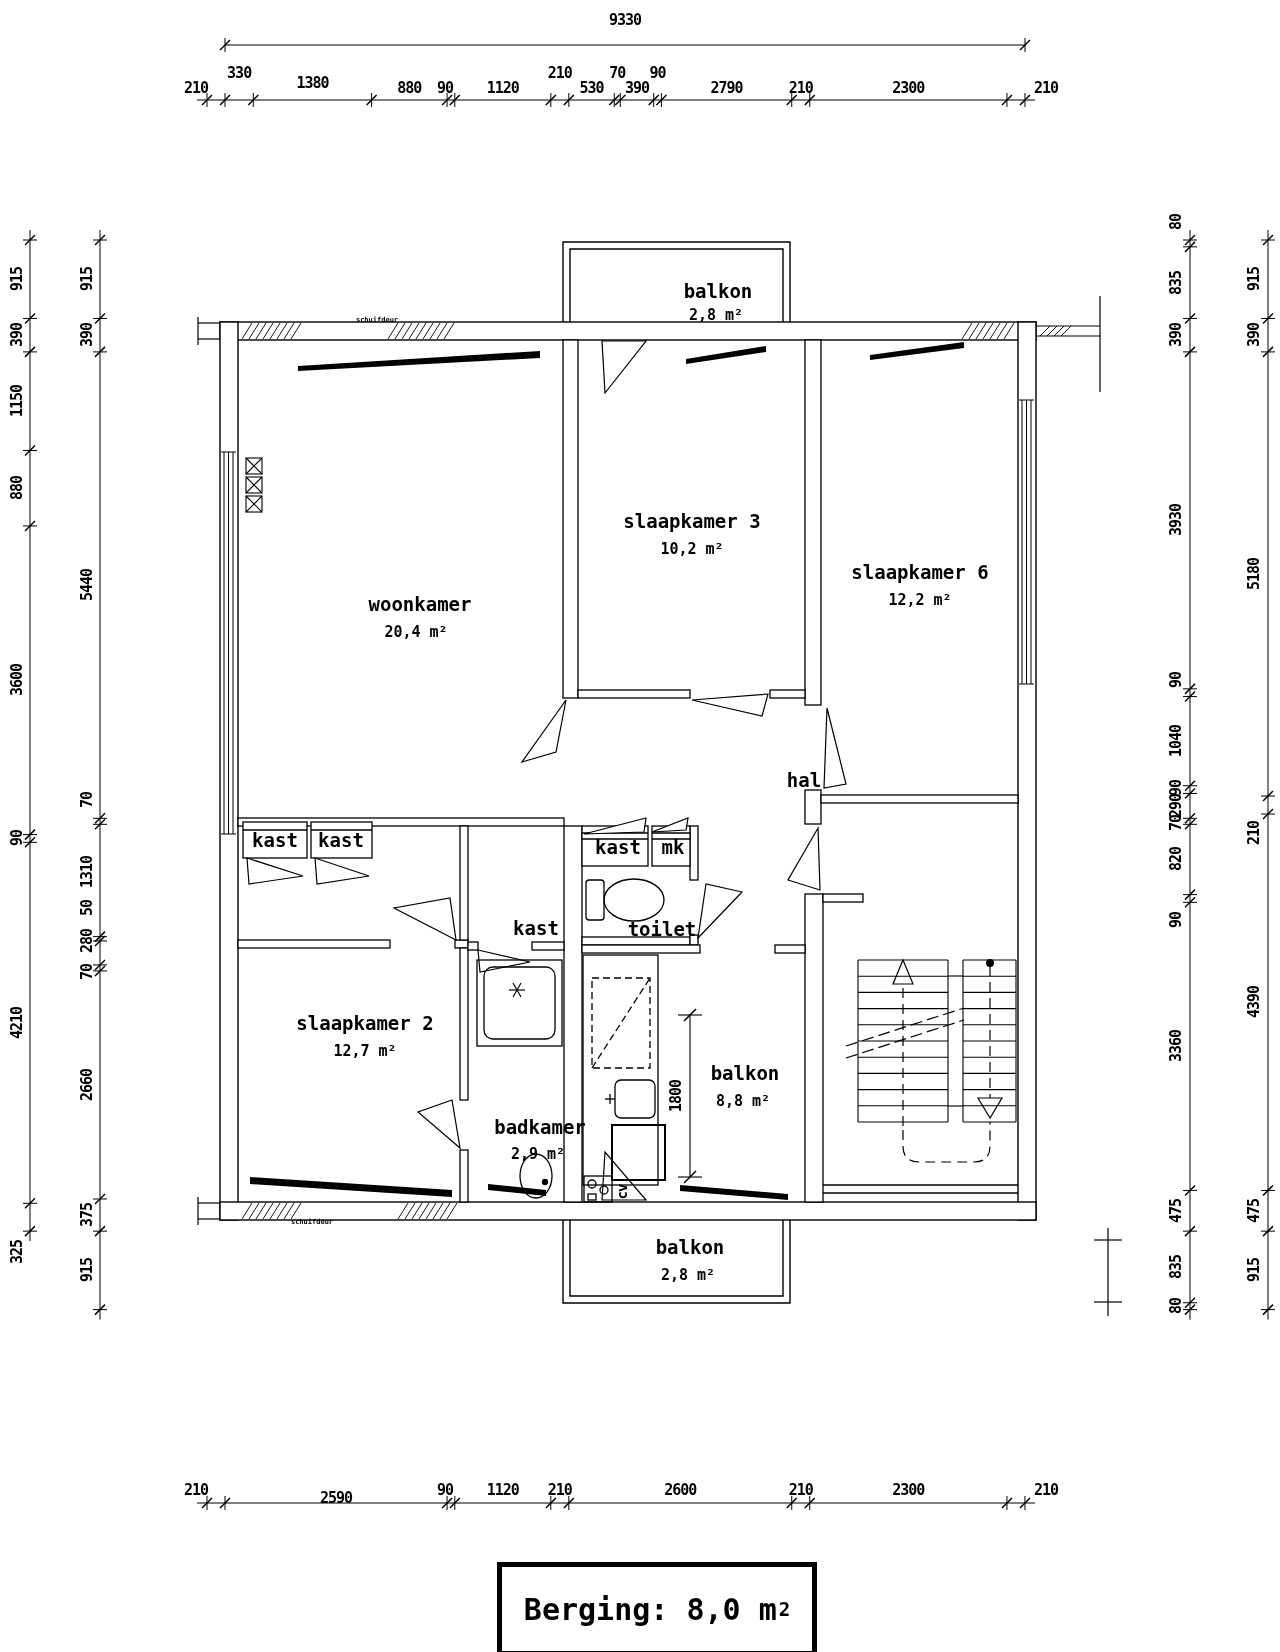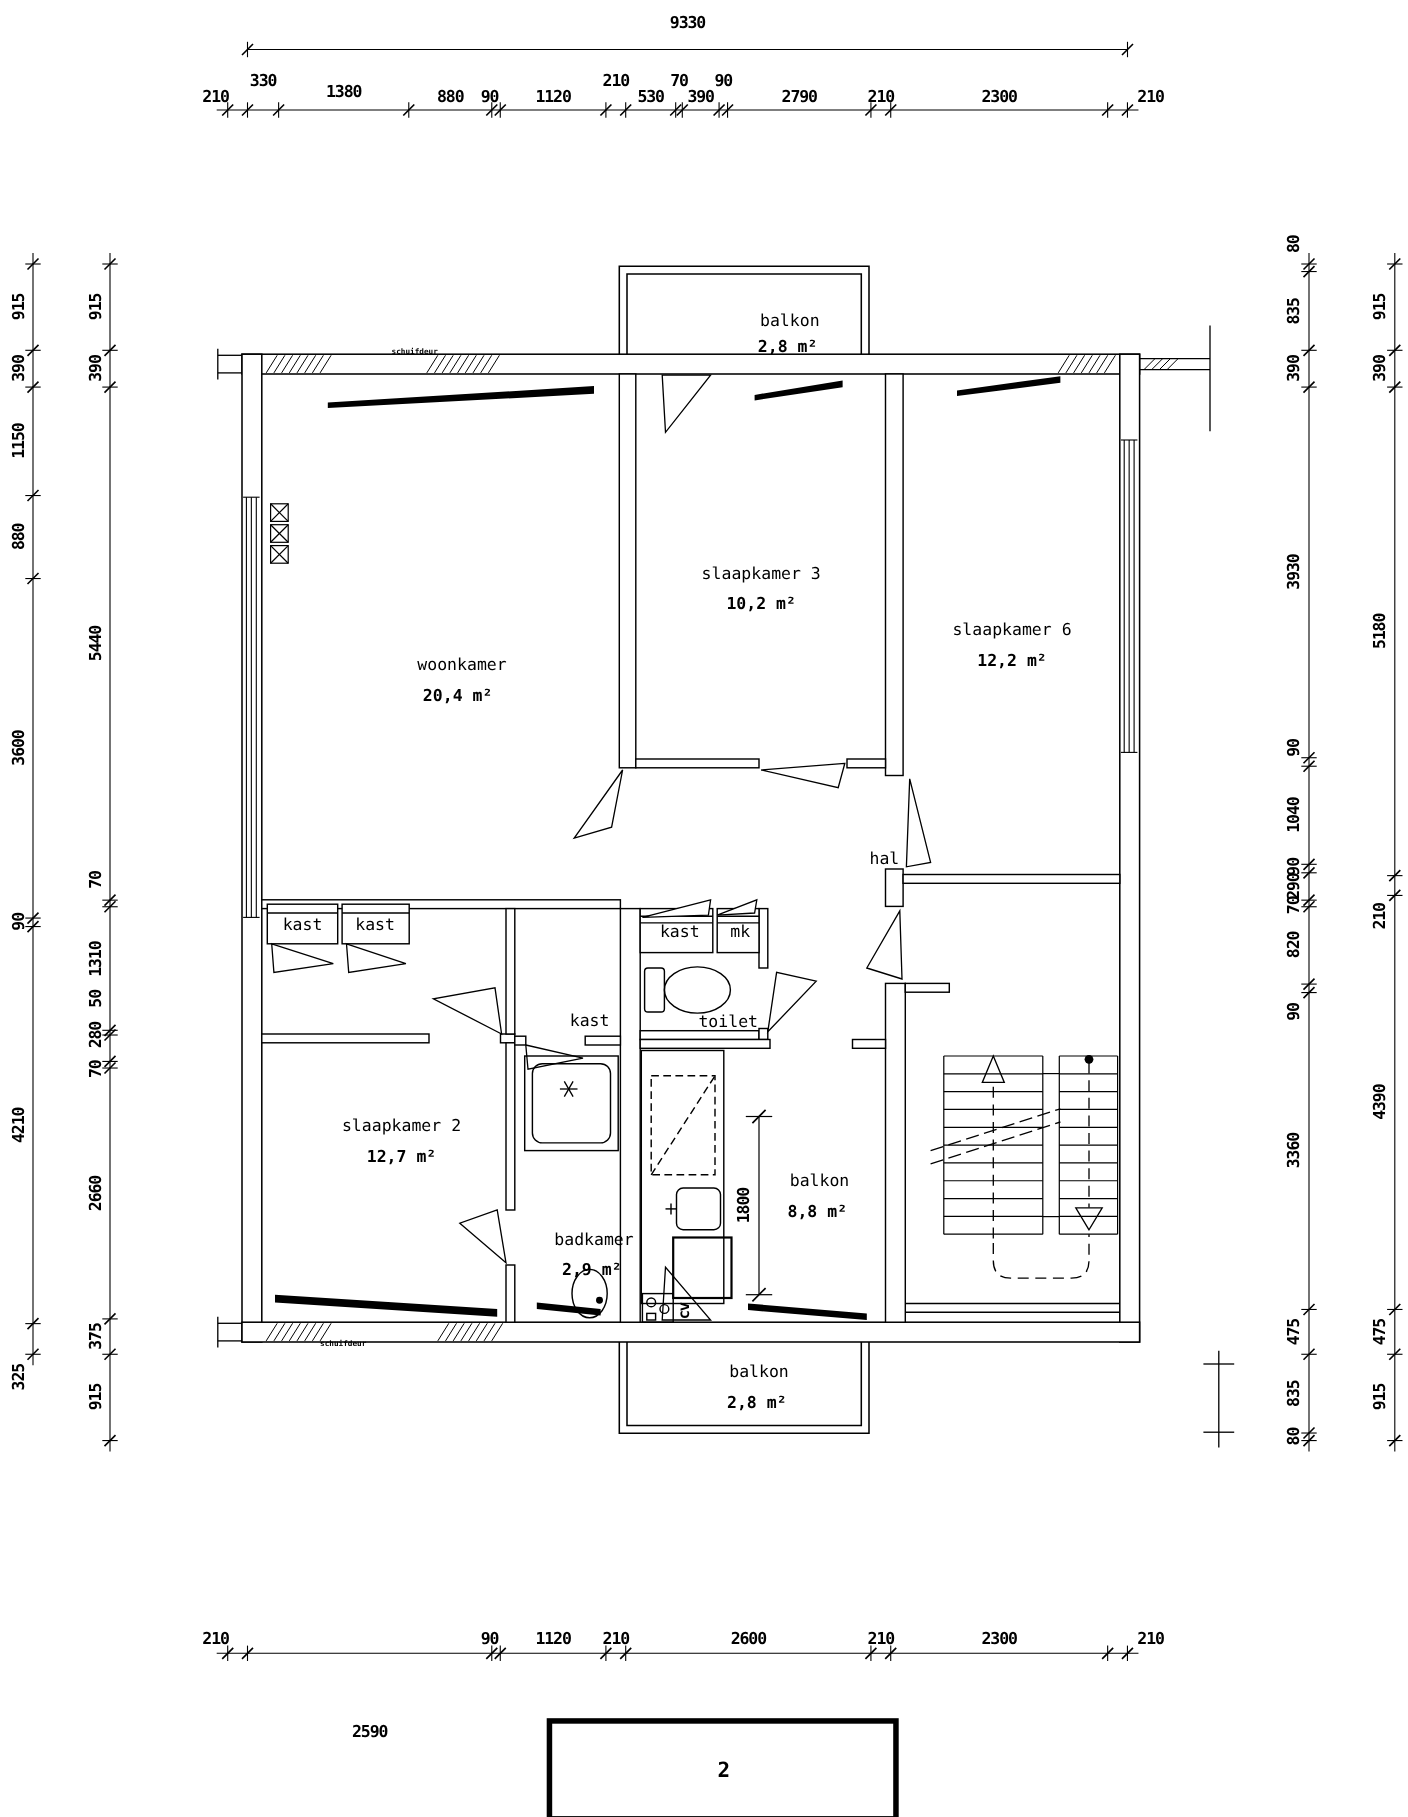"balkon" .rname { font-size: 15px -> 19px; font-weight: normal -> bold }
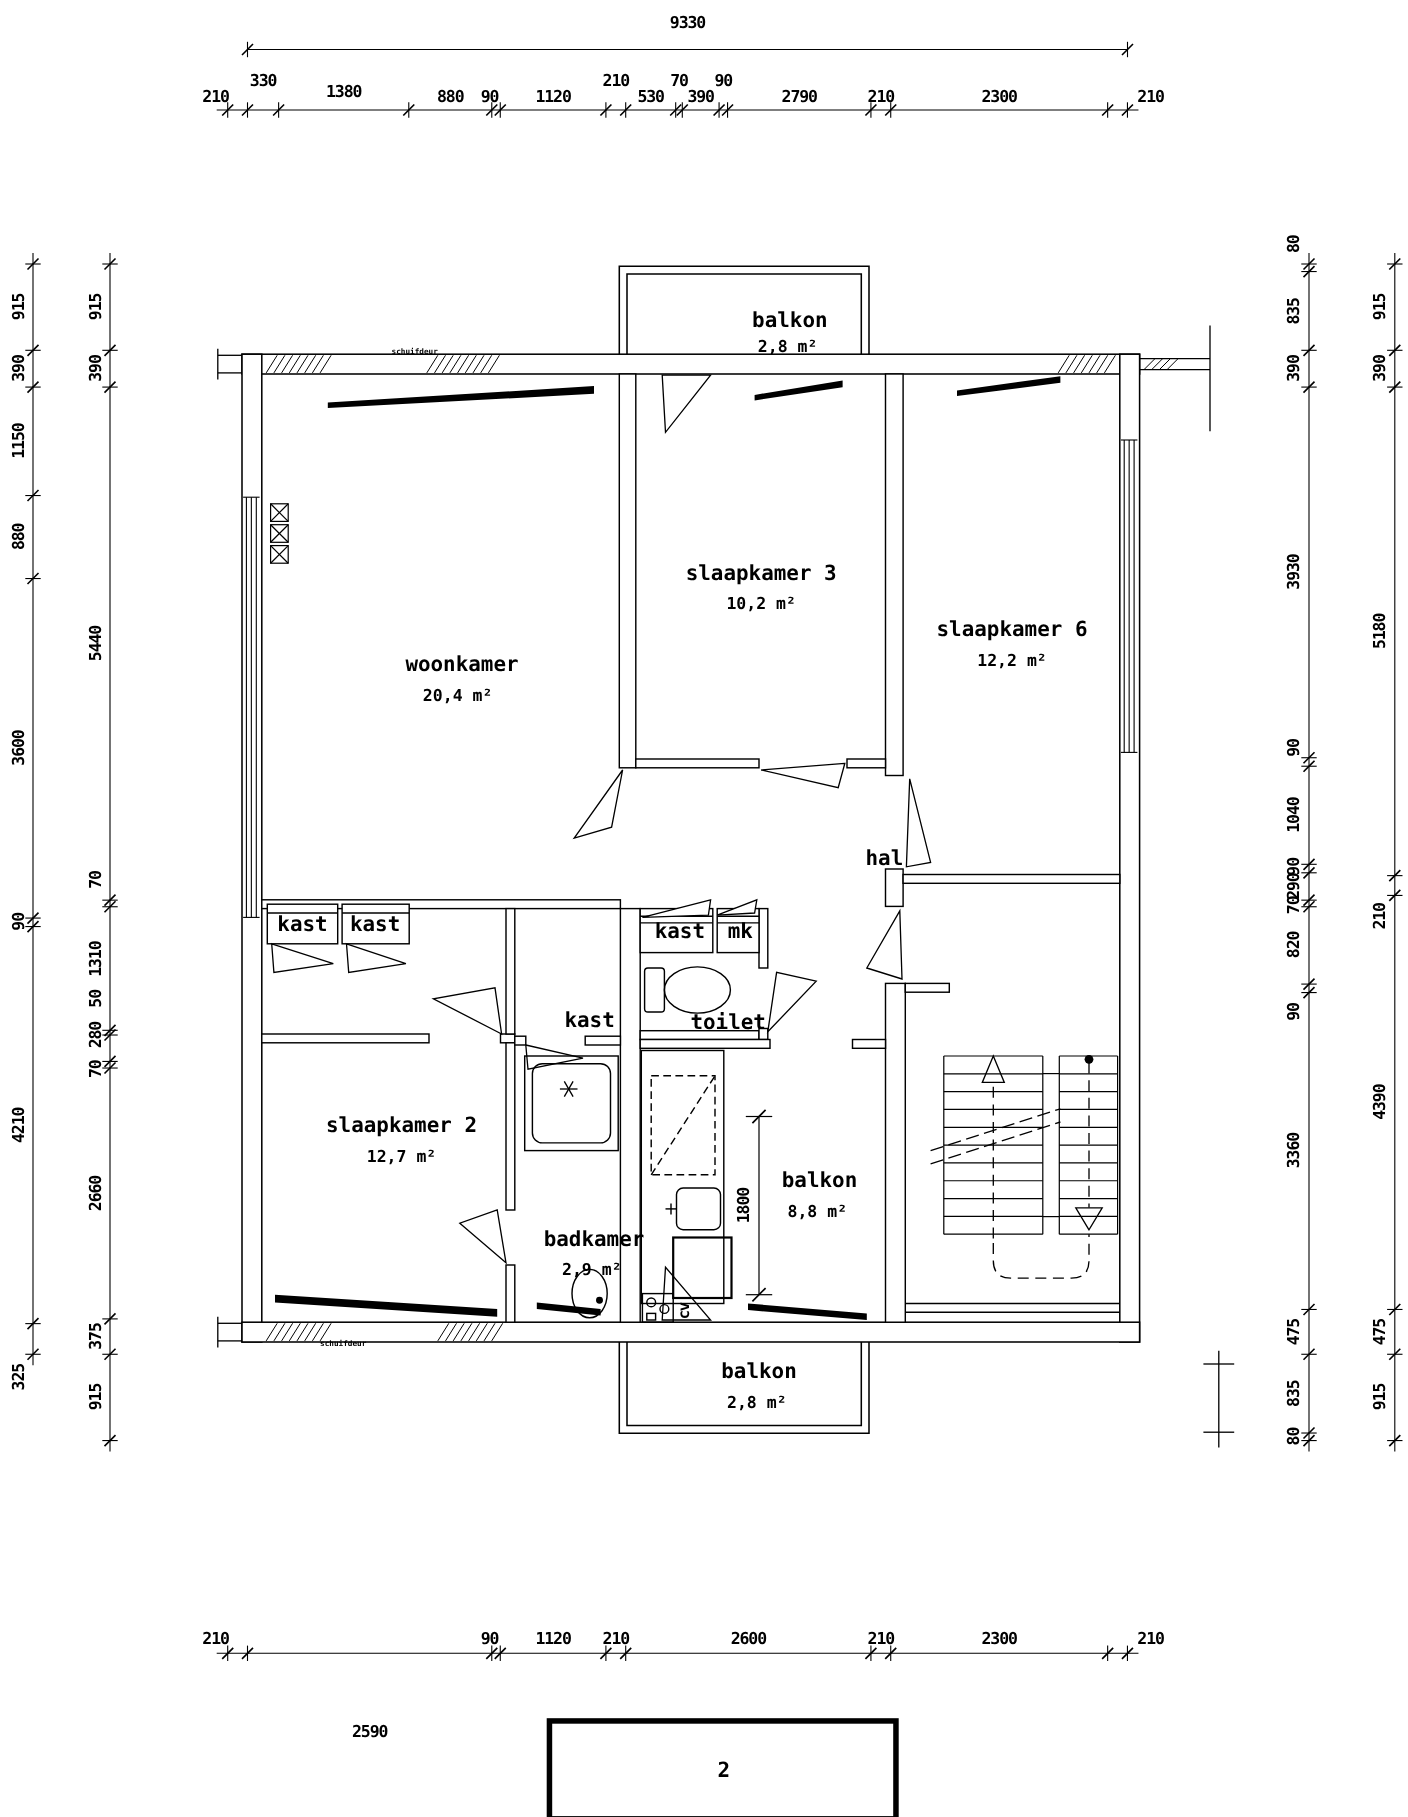"2590" div.dlab { top: 1574px -> 1498px }
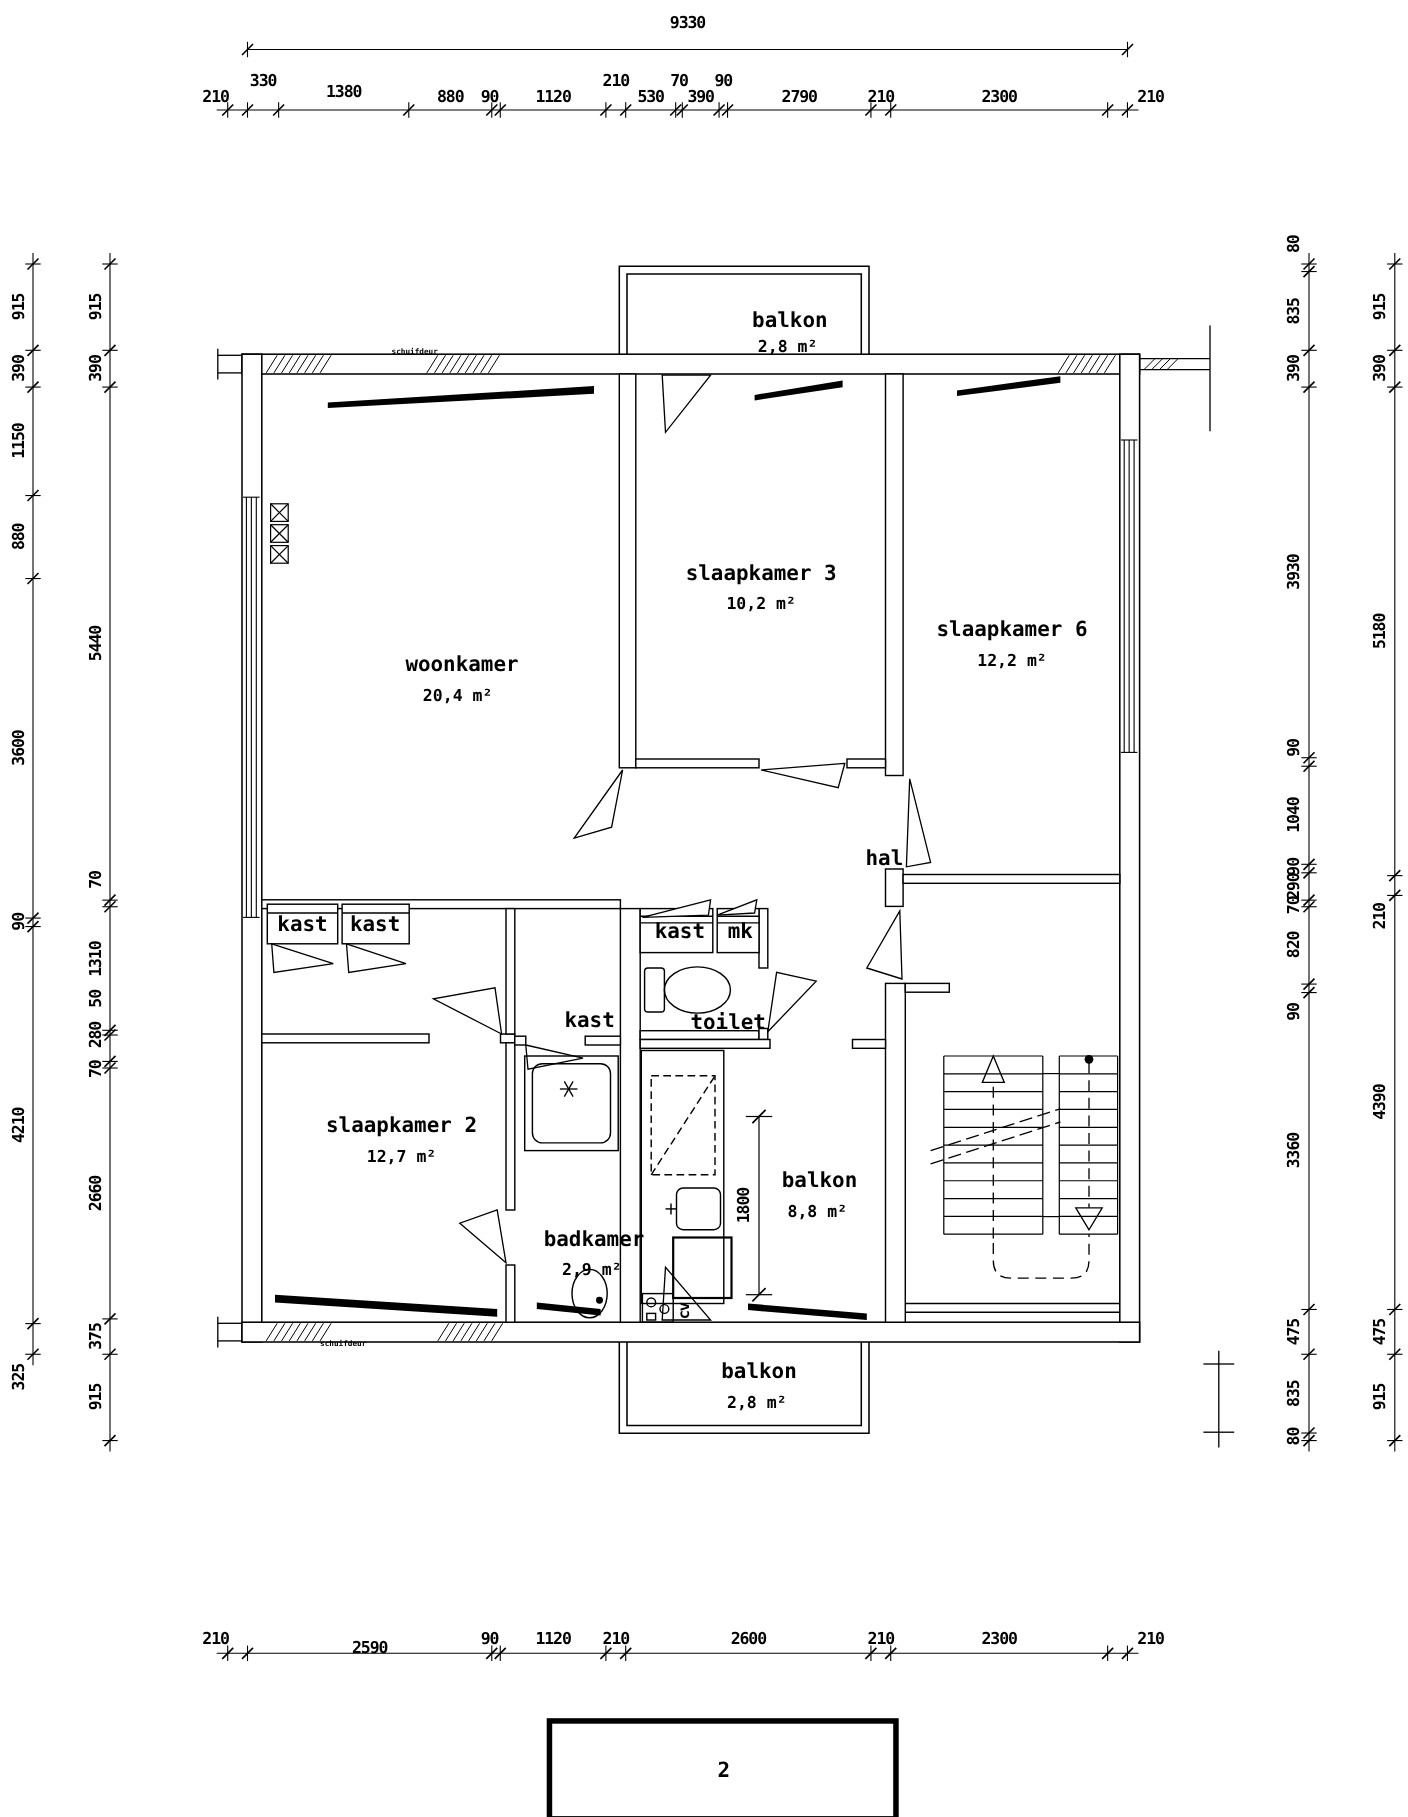"Berging: 8,0 m" span { html: none -> <span>Berging: 8,0 m</span> }
